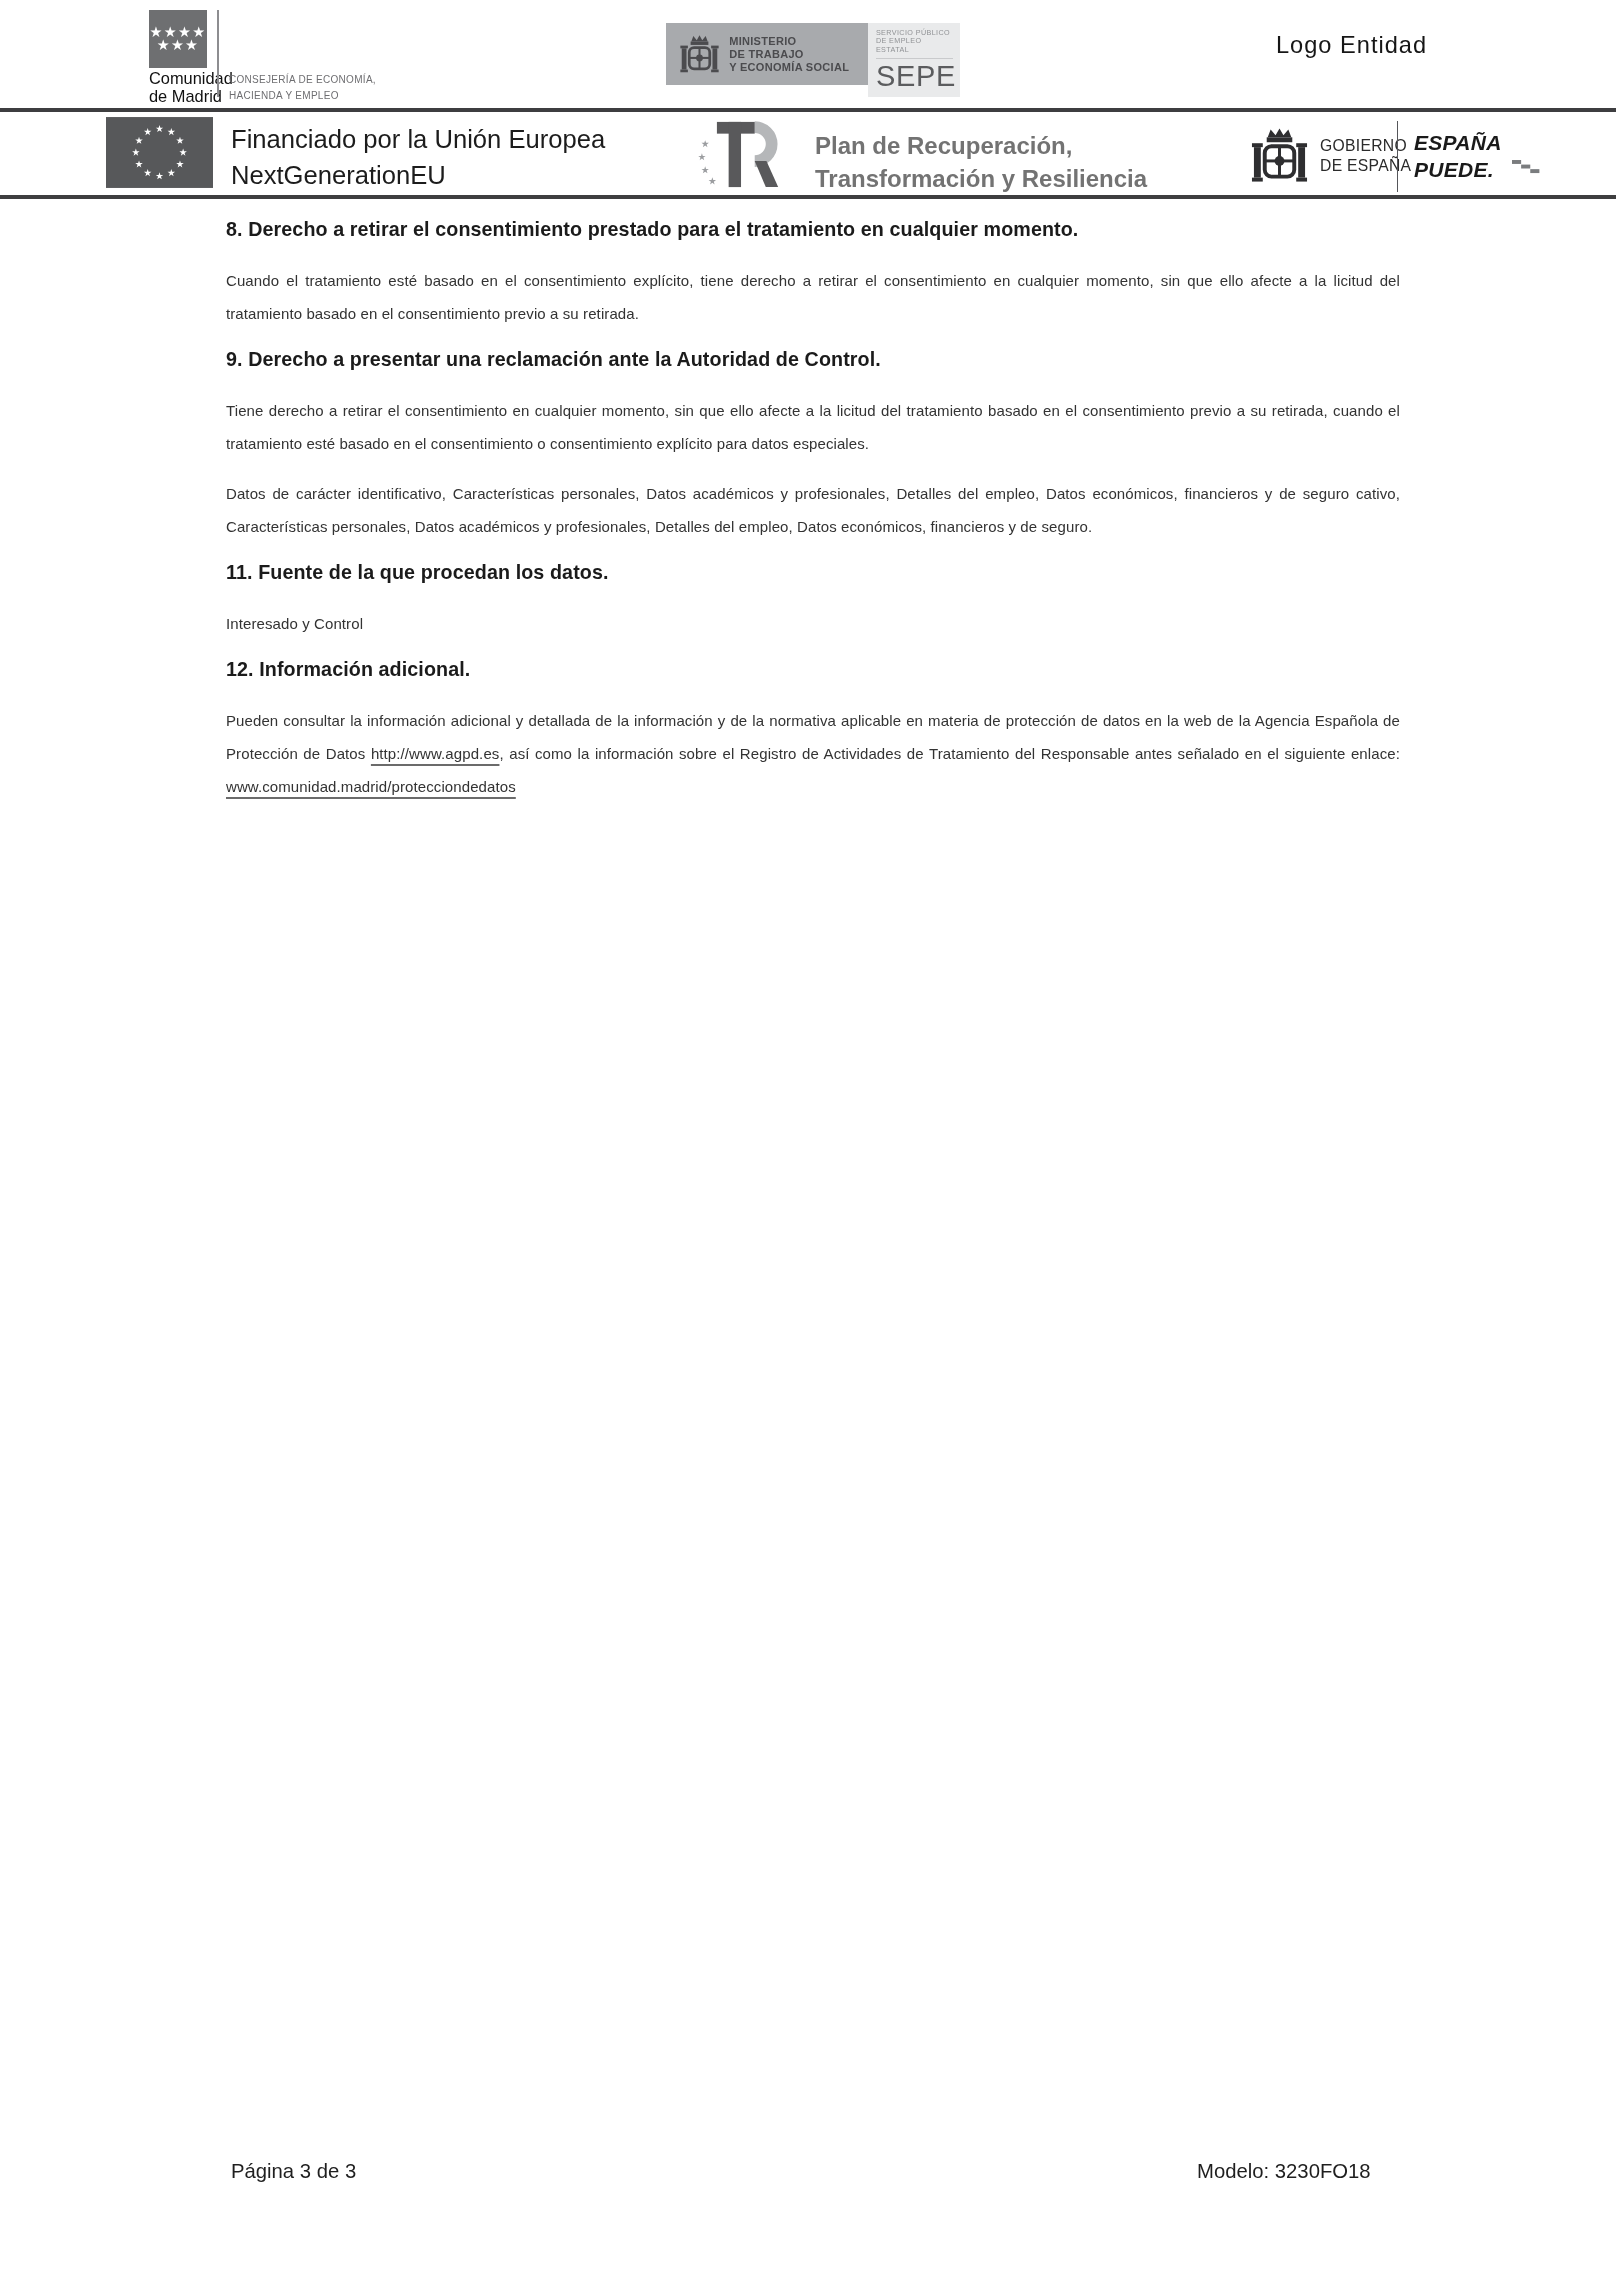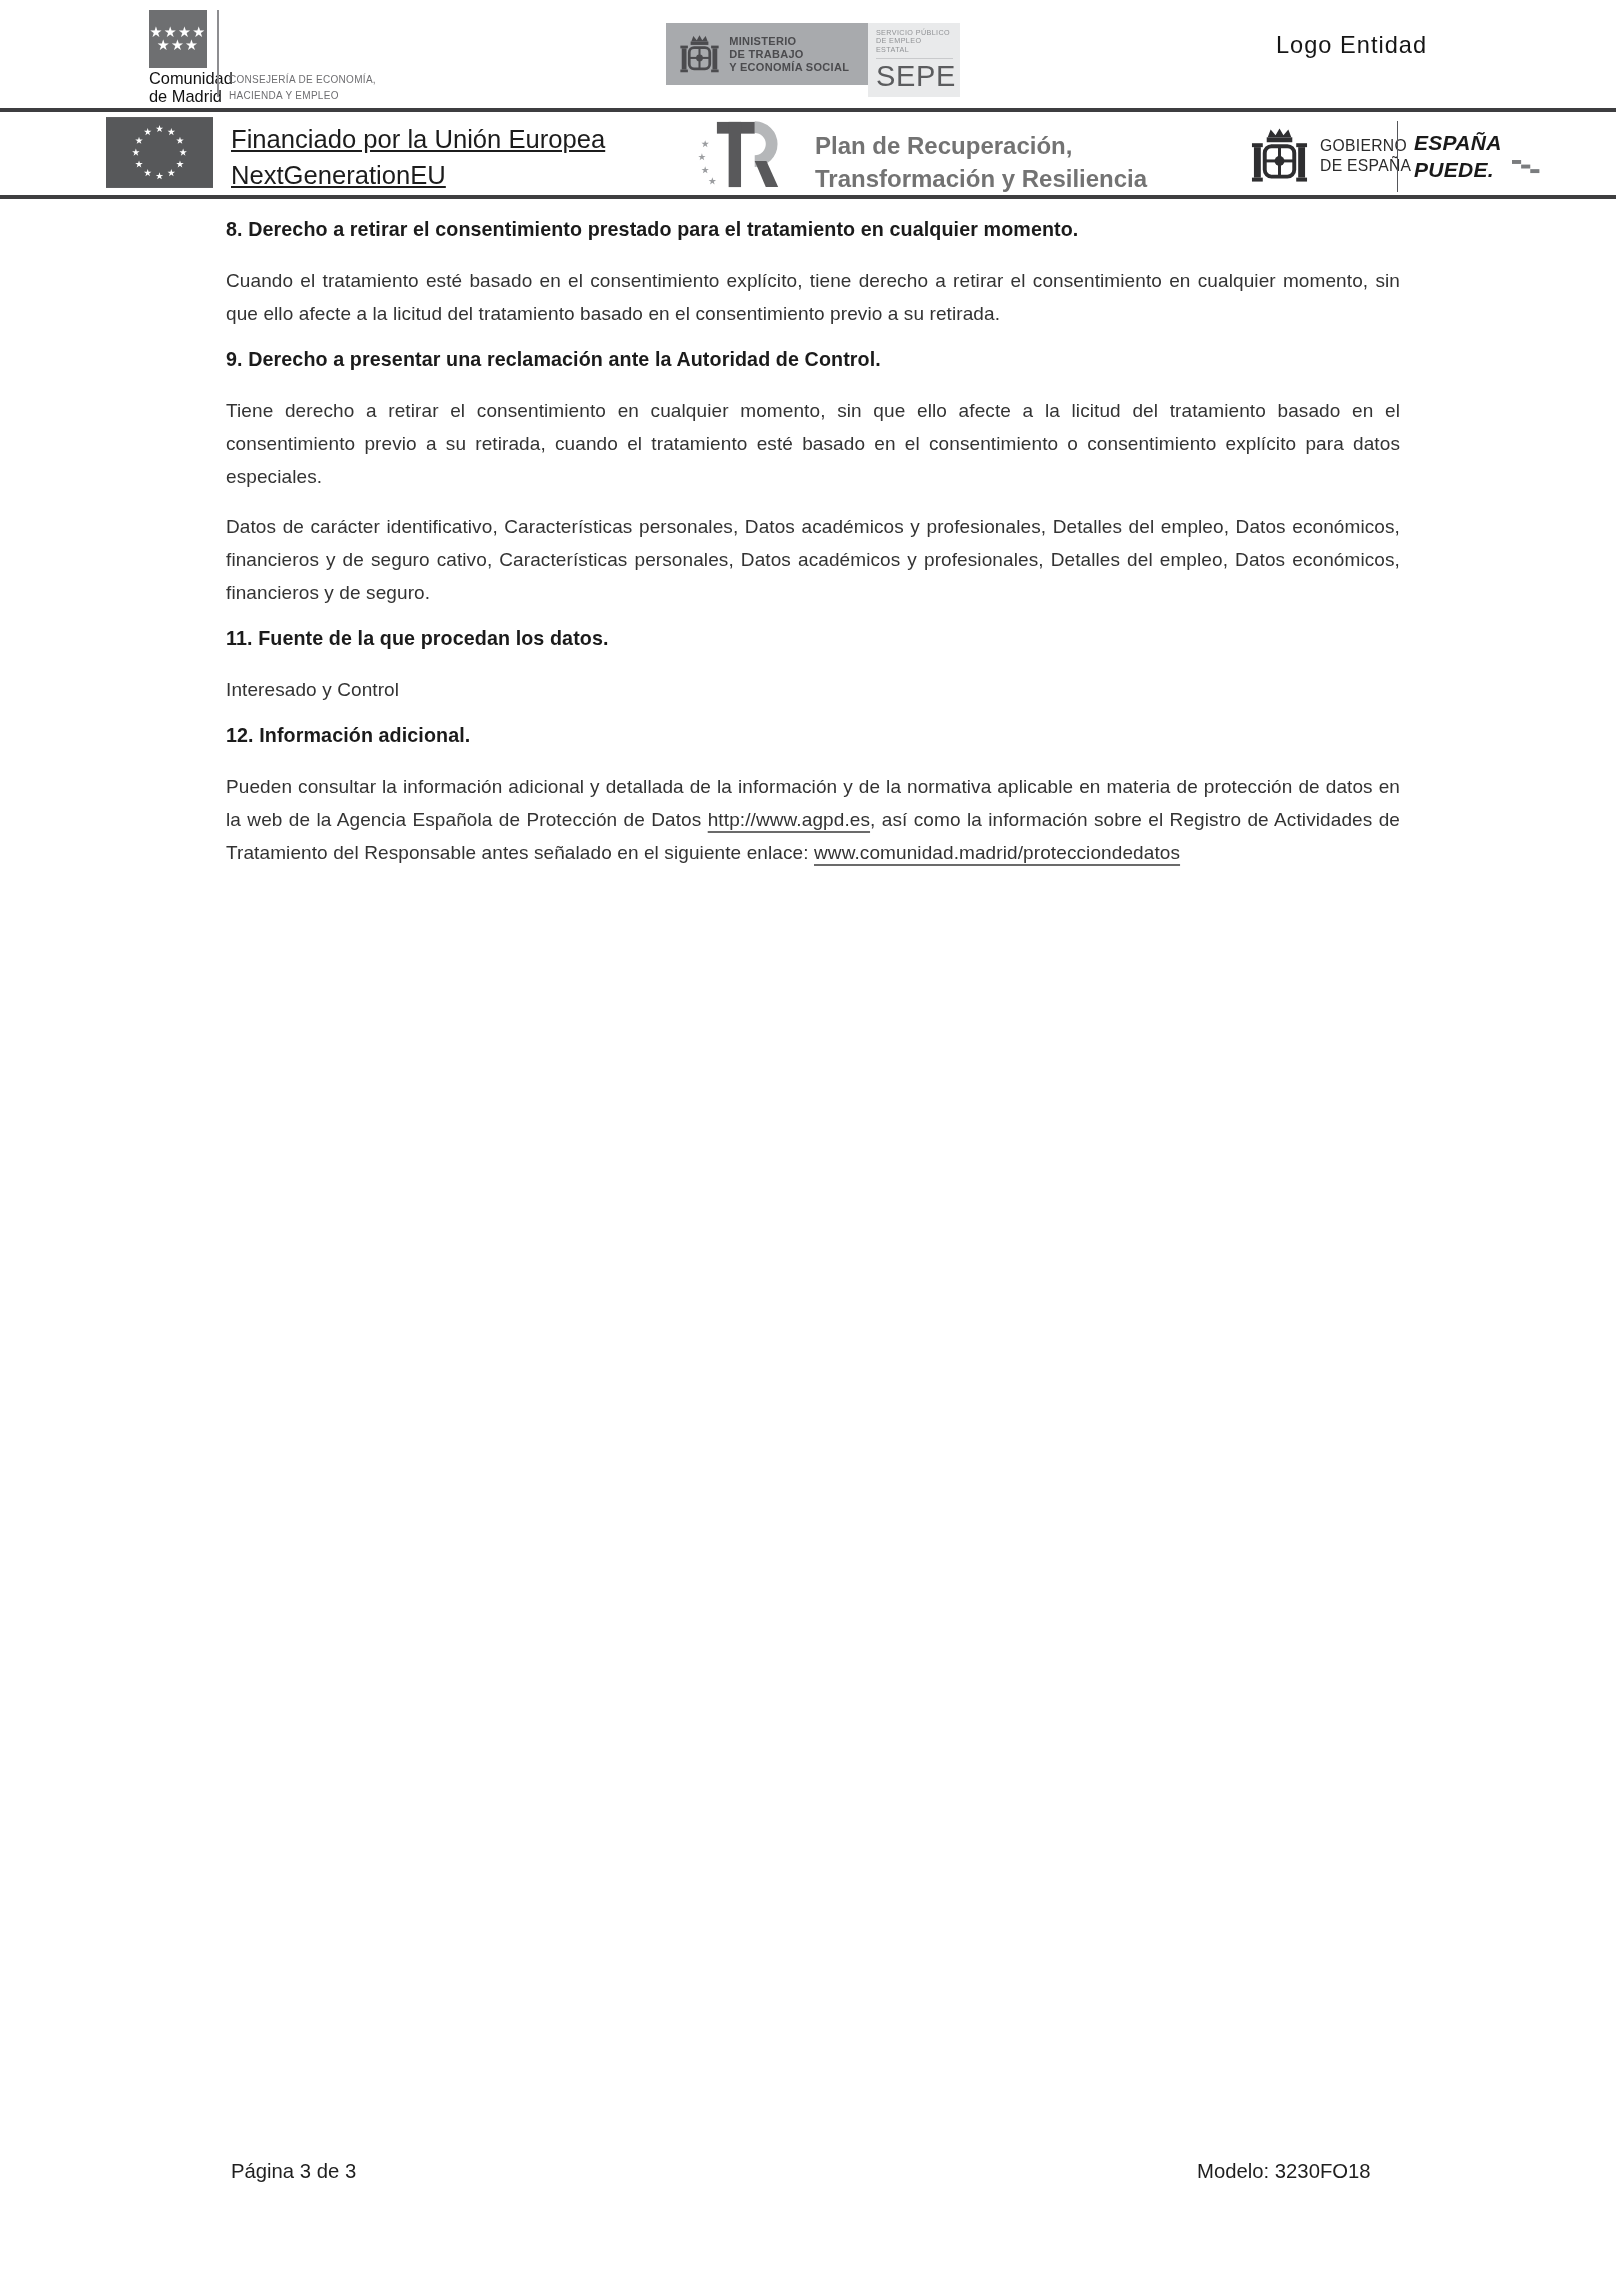"Financiado por la Unión Europea" .eu-text { text-decoration: underline -> none }
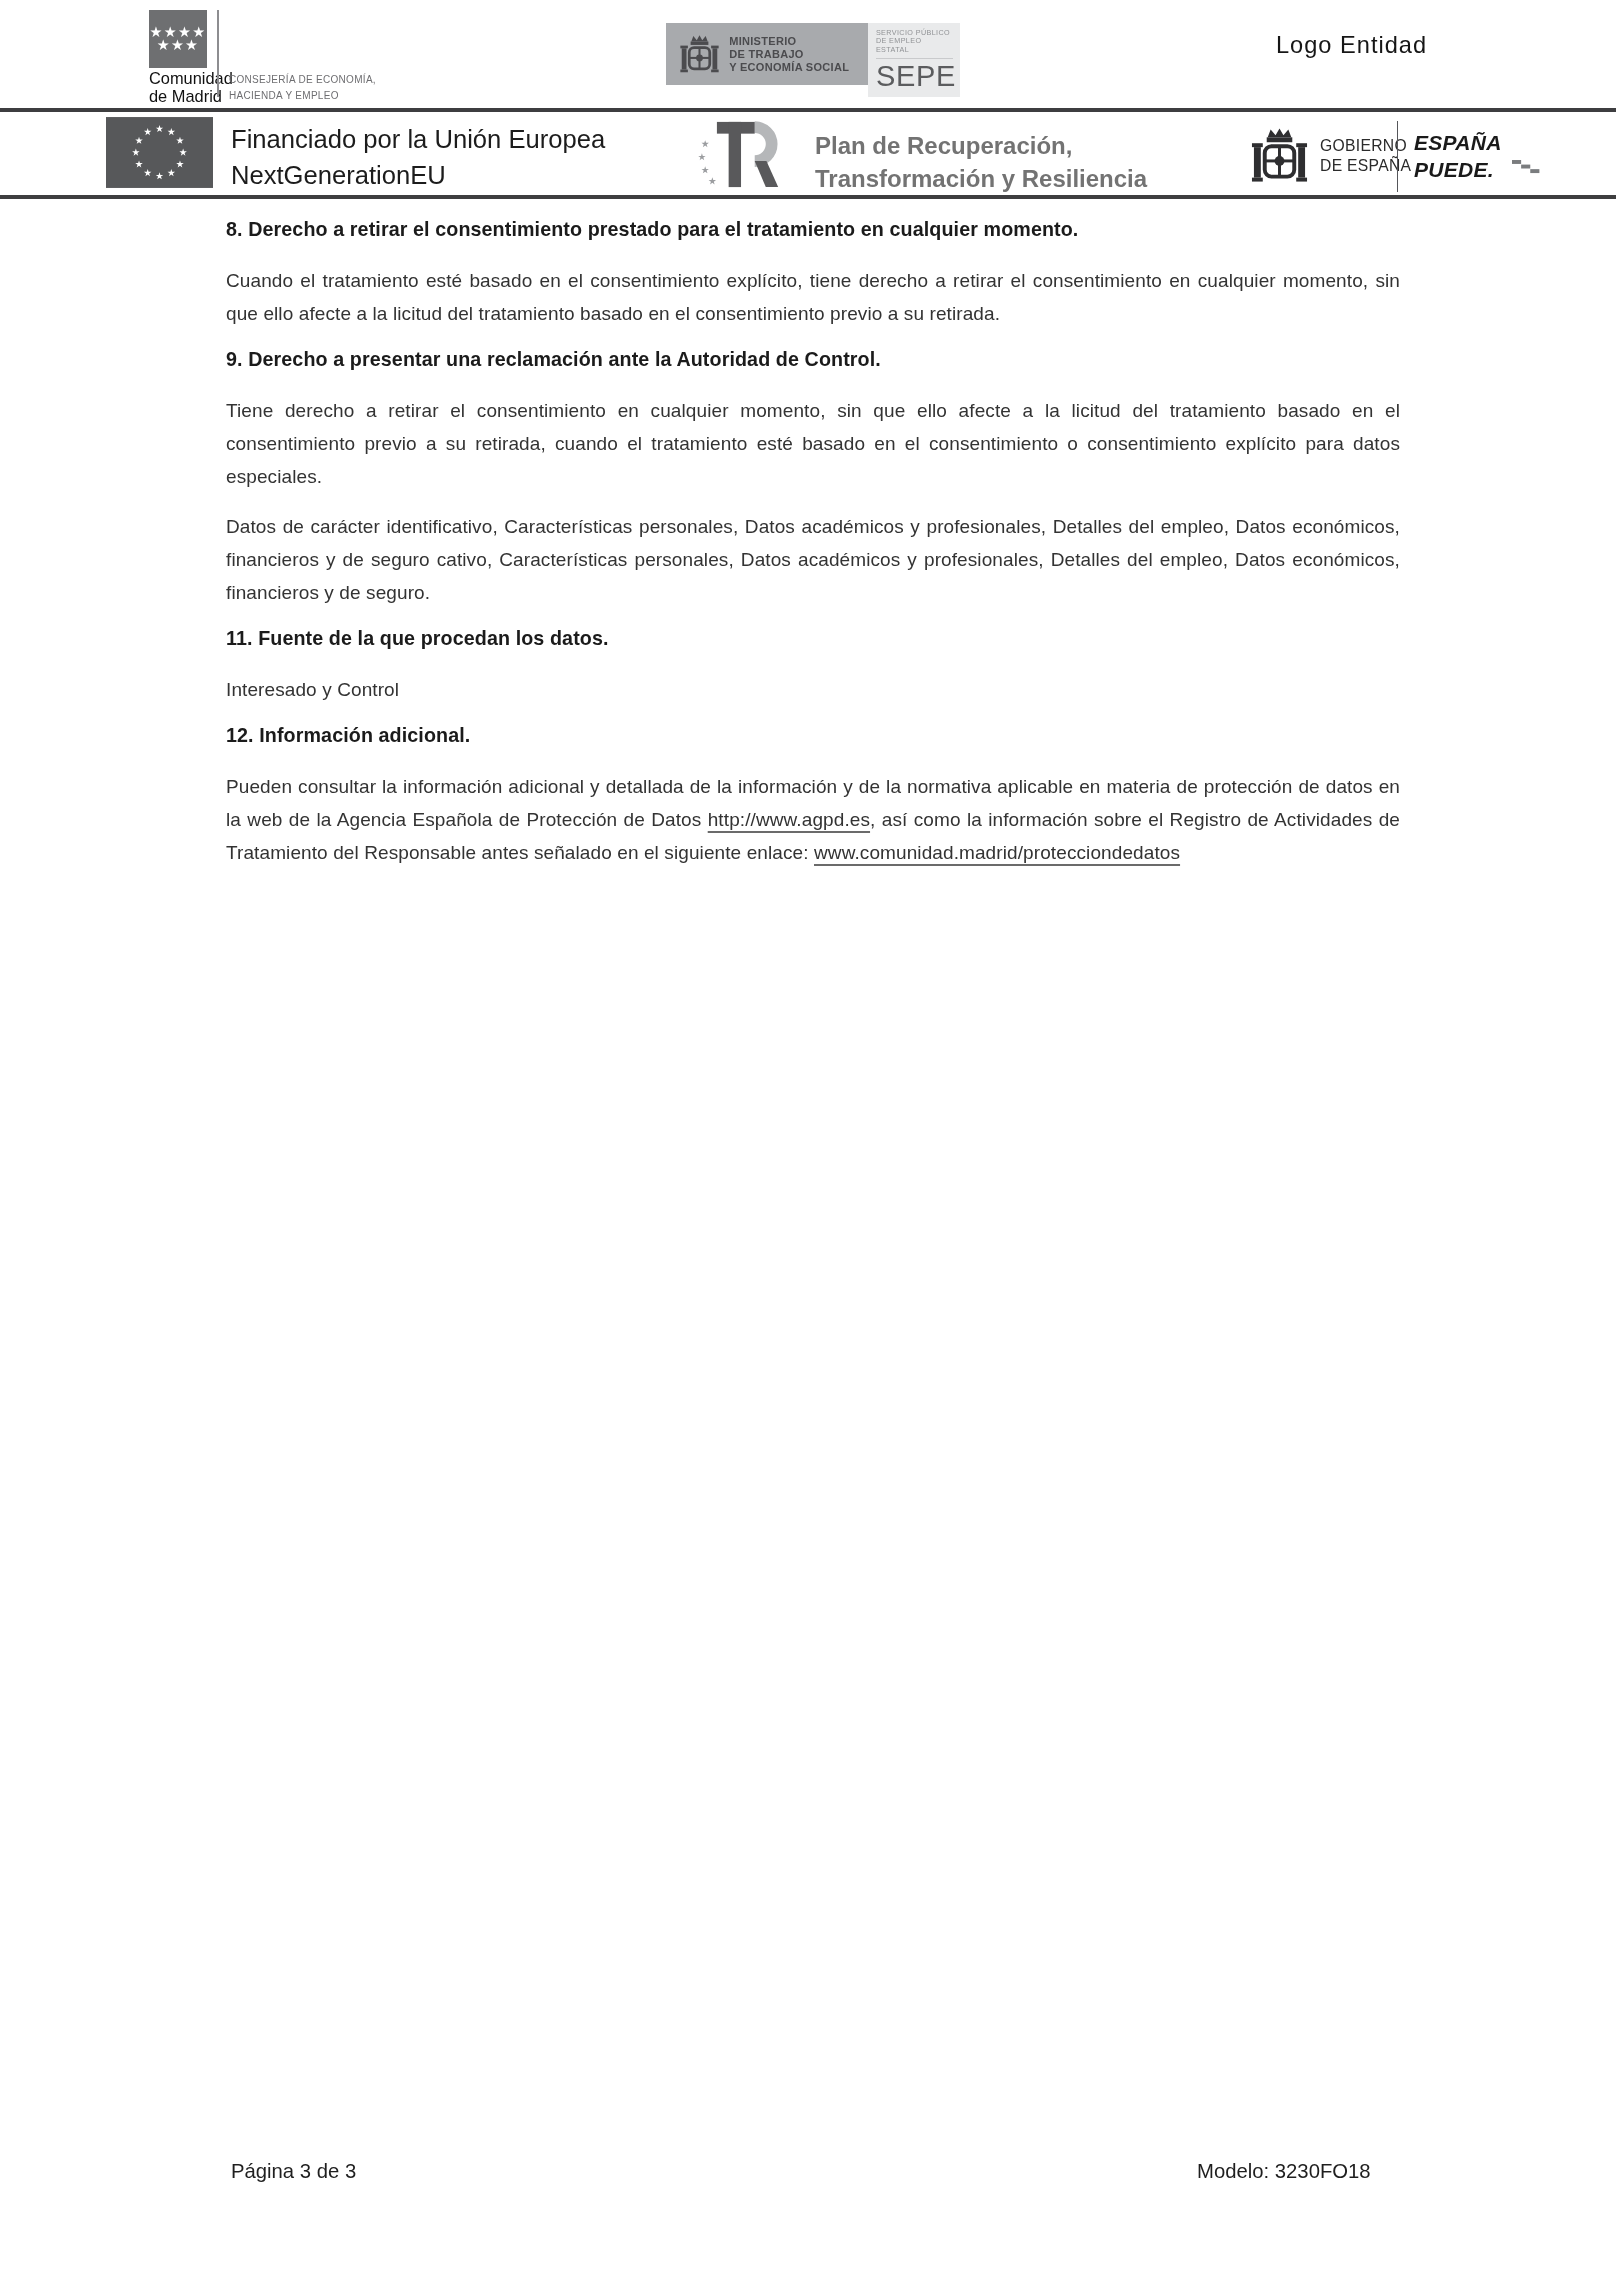"Cuando el tratamiento esté basado" .sec-p { font-size: 19px -> 15px }
